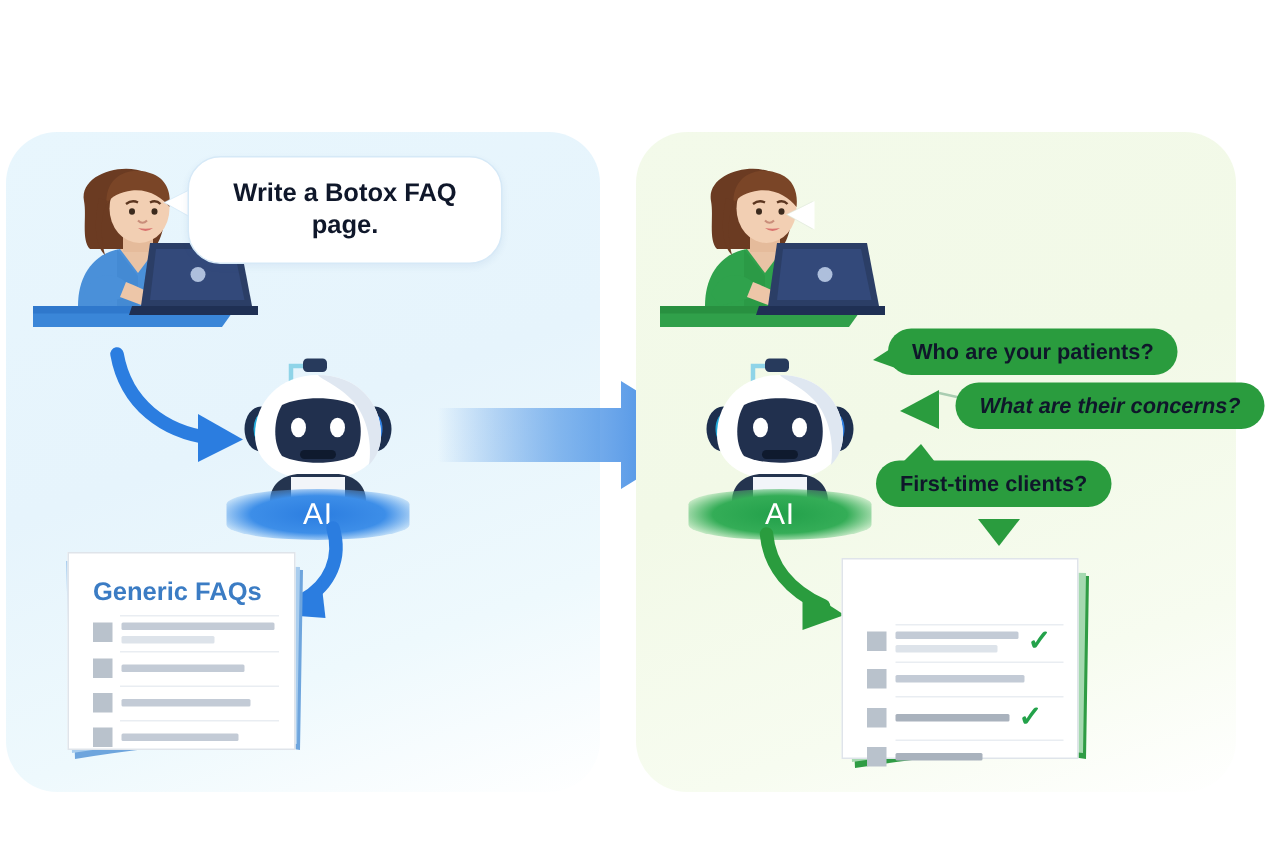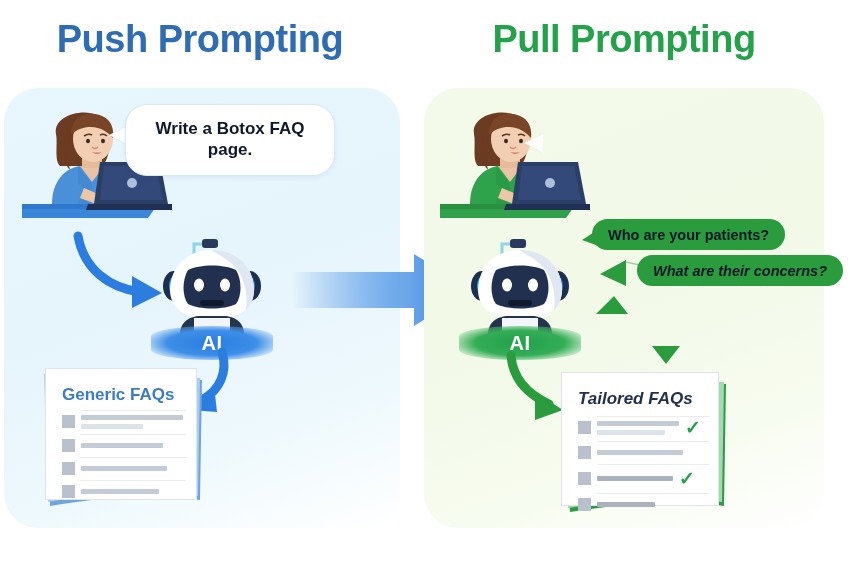"Push Prompting" div.abs { html: <div>Push Prompting</div> -> none }
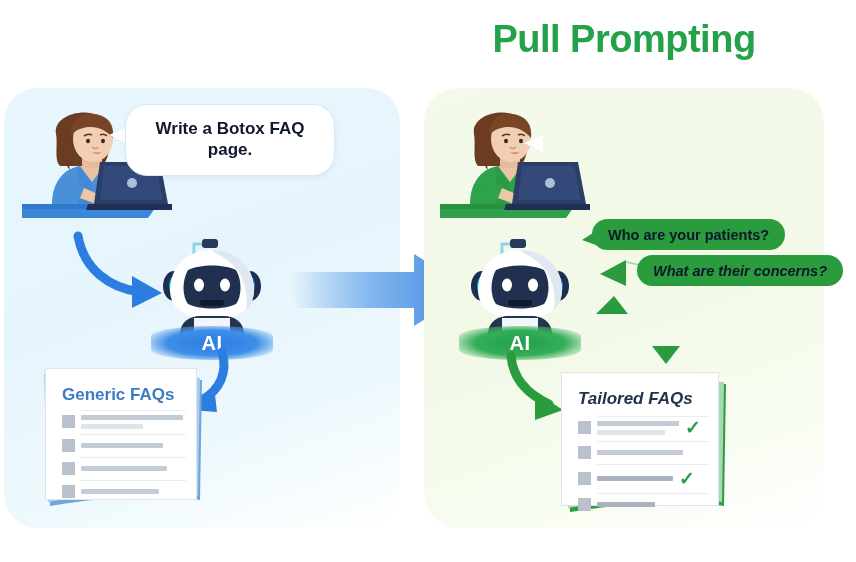"Pull Prompting" div.abs { html: <div>Pull Prompting</div> -> none }
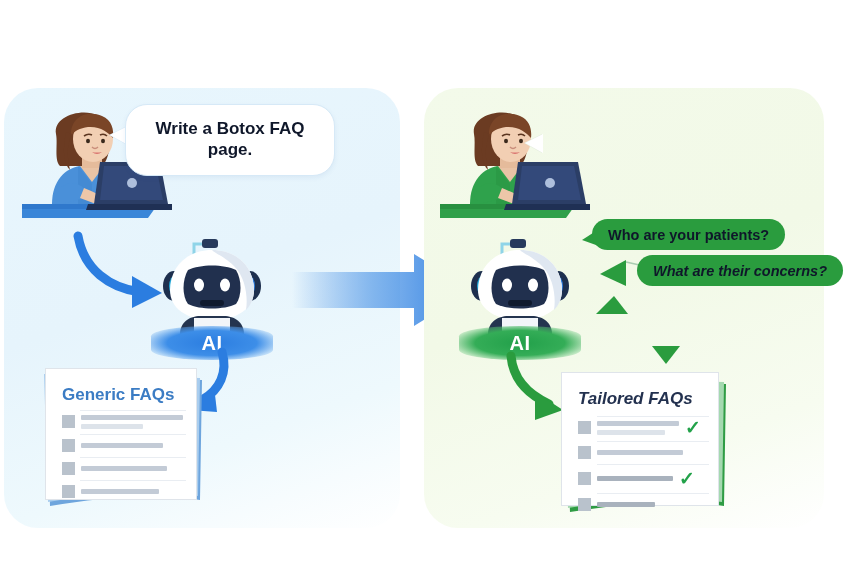"First-time clients?" div.abs { html: none -> <div>First-time clients?</div> }
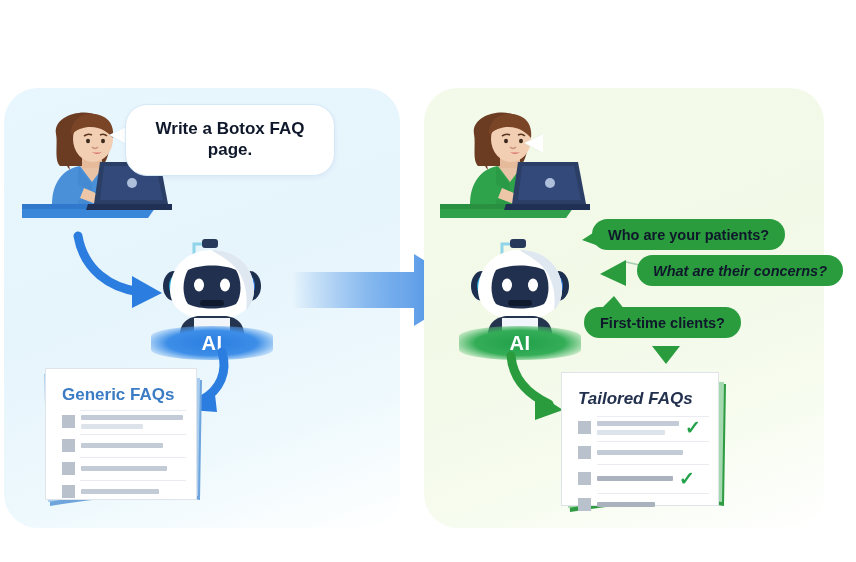"AI" .pedestal { font-weight: bold -> normal }
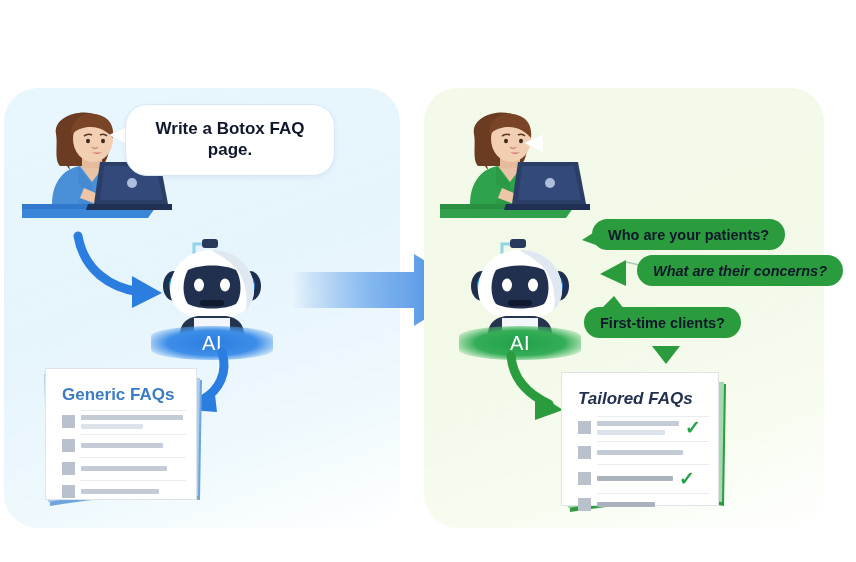"Tailored FAQs" div.abs { html: <div>Tailored FAQs</div> -> none }
